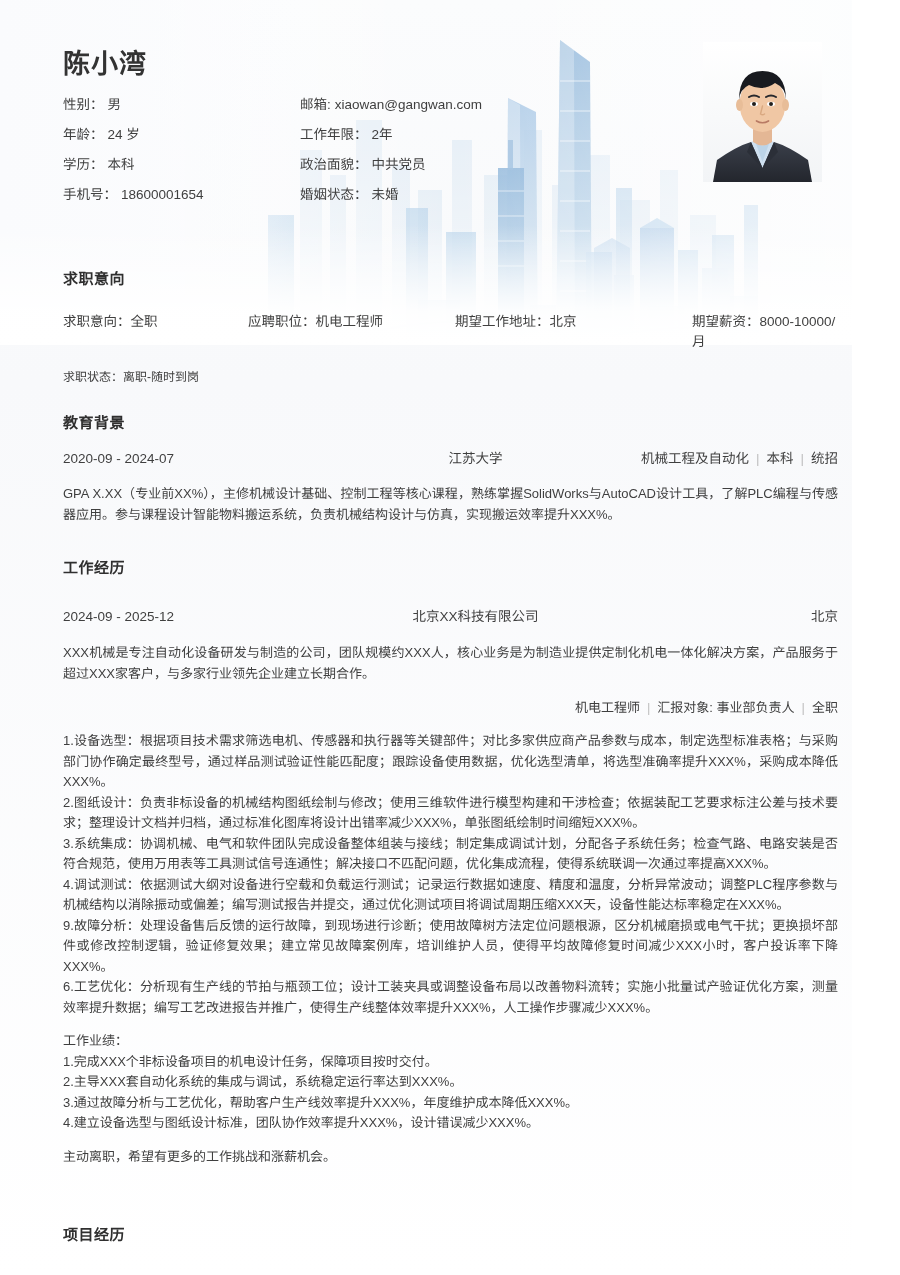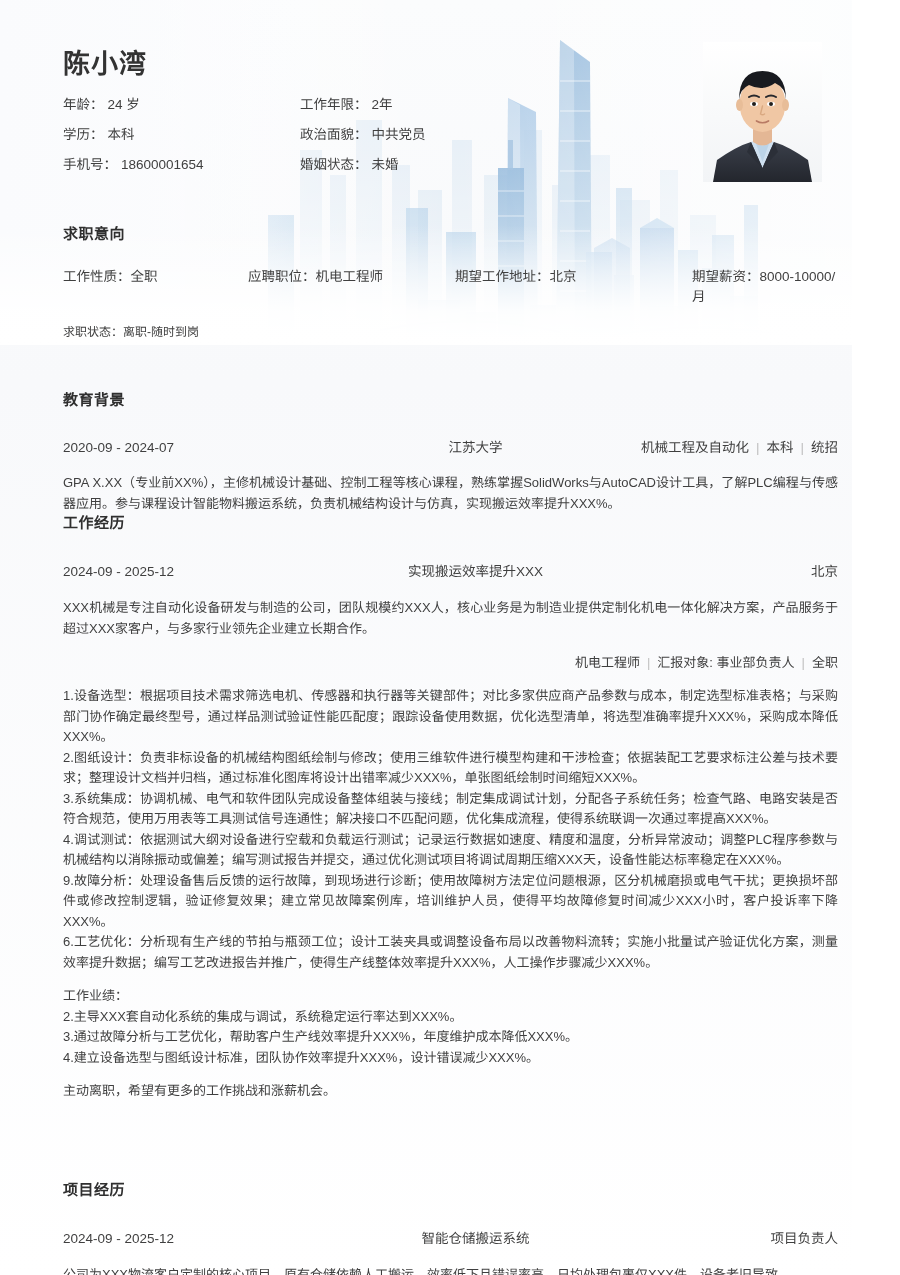"性别： 男" div.info-row { html: none -> <div> <div> <span>性别：</span><span>男</span> </div> <div> <span>邮箱:</span><span>xiaowan@gangwan.com</span> </div> </div> }
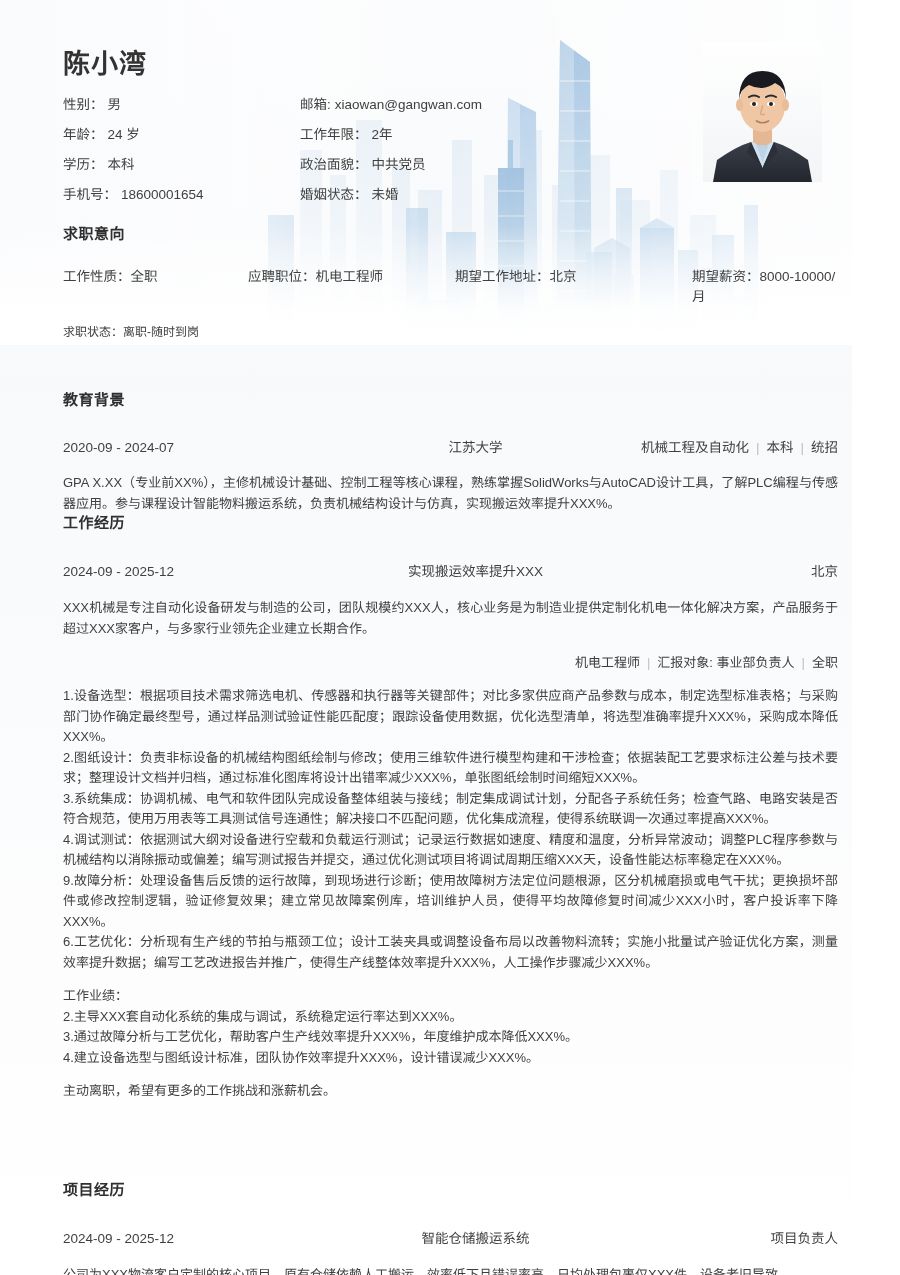"求职意向" .section-title { margin-top: none -> 45px }
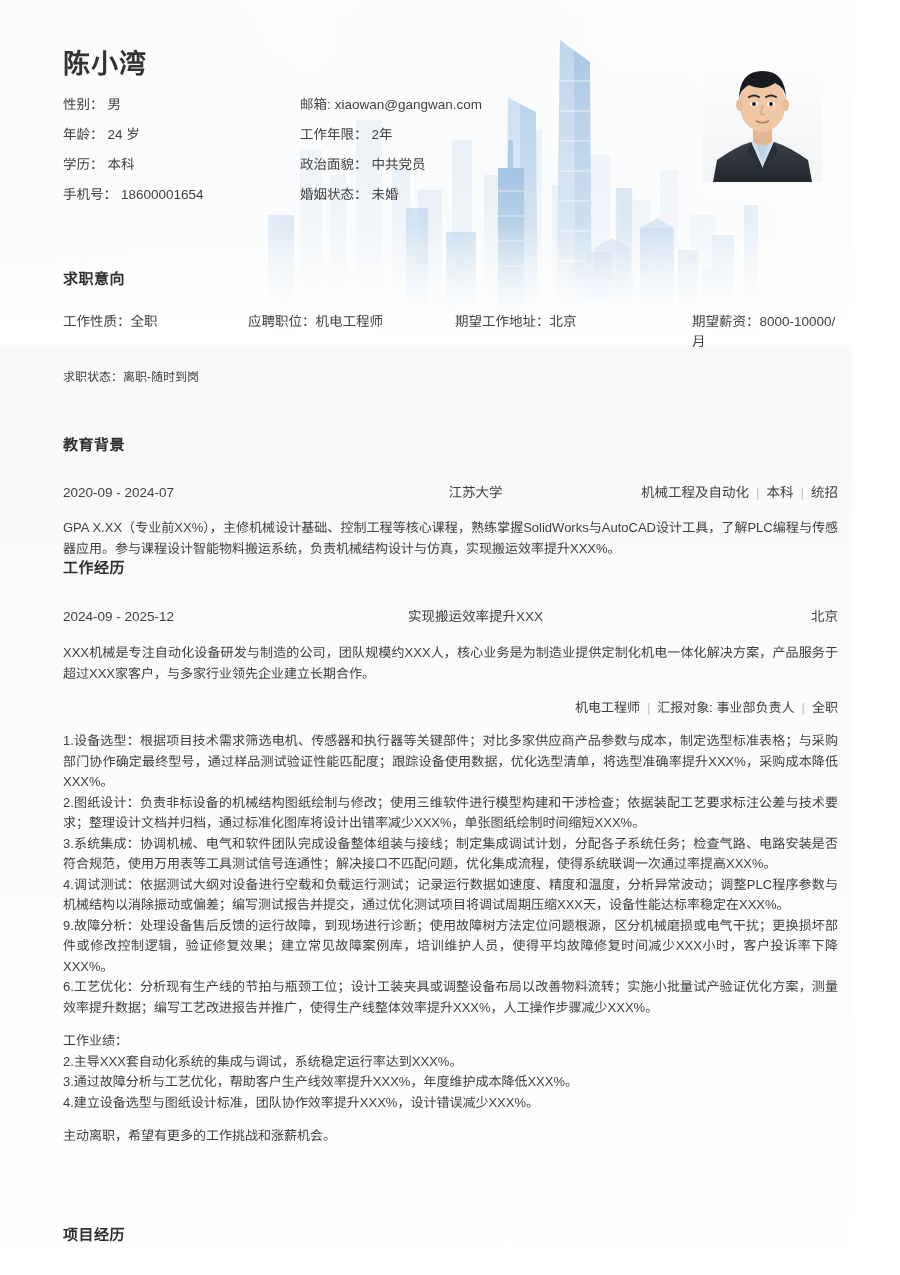"工作性质：" span { text: 工作性质 -> 求职意向 }
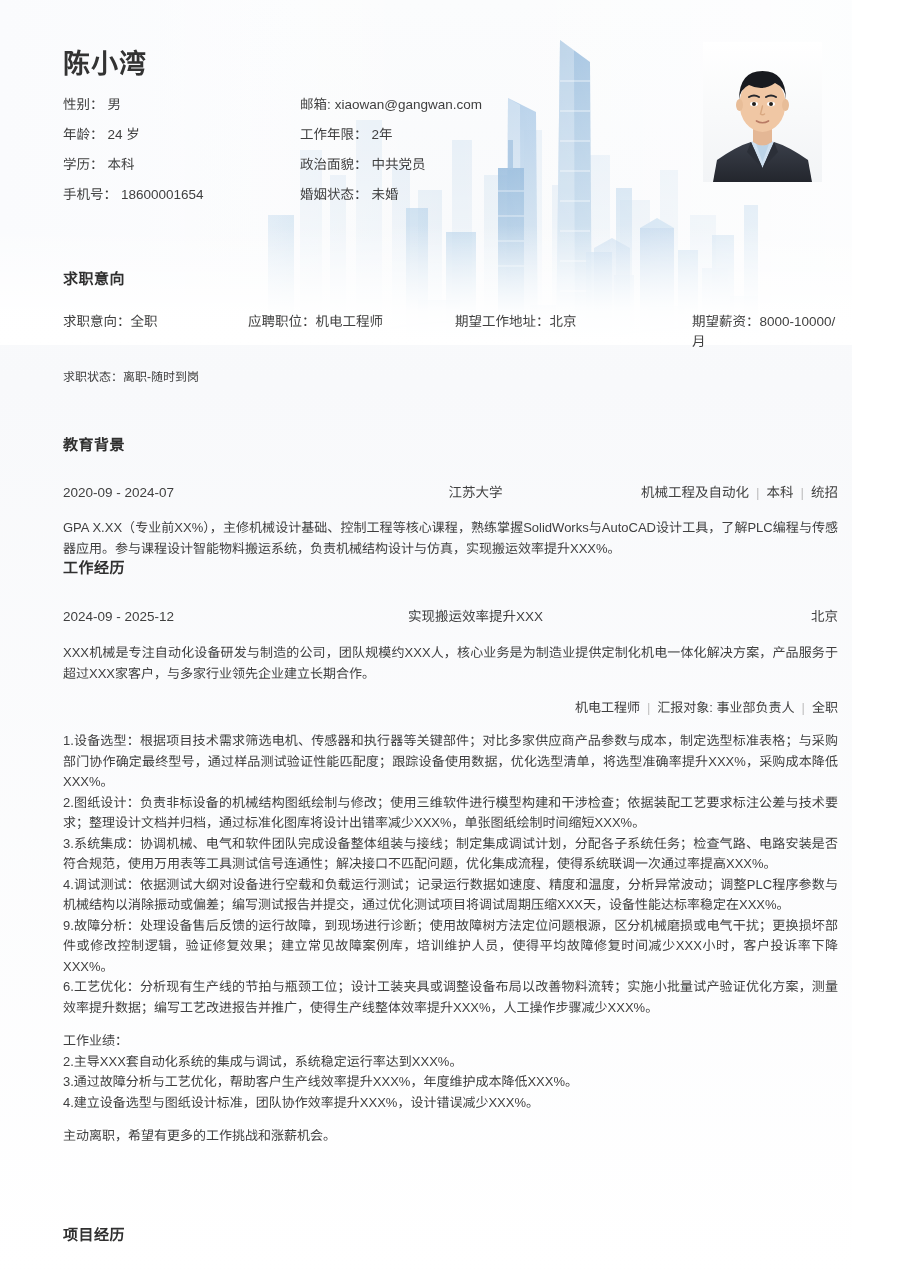"教育背景" div.sec { top: 388px -> 366px }
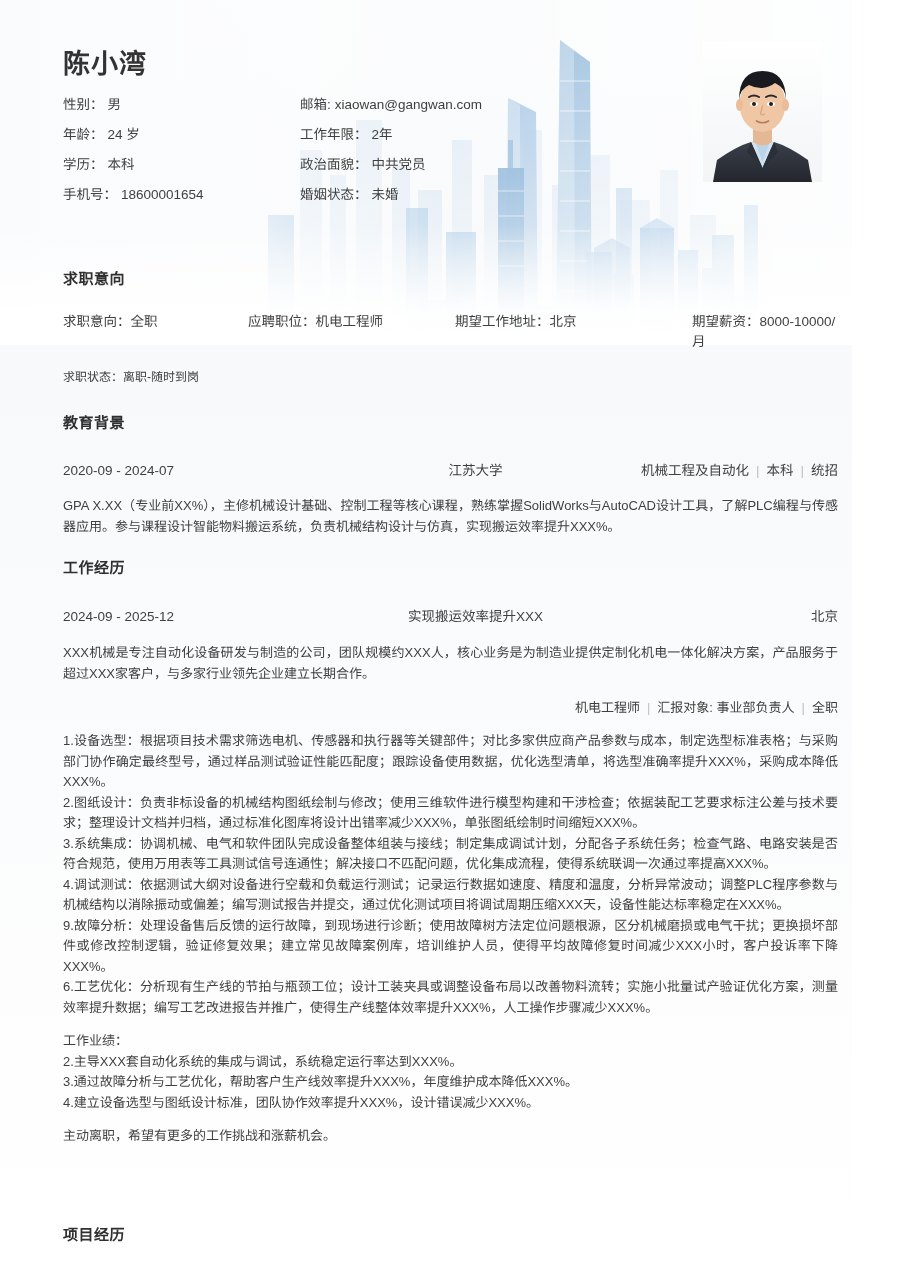"2020-09 - 2024-07" div.rowline { margin-top: 27px -> 15px }
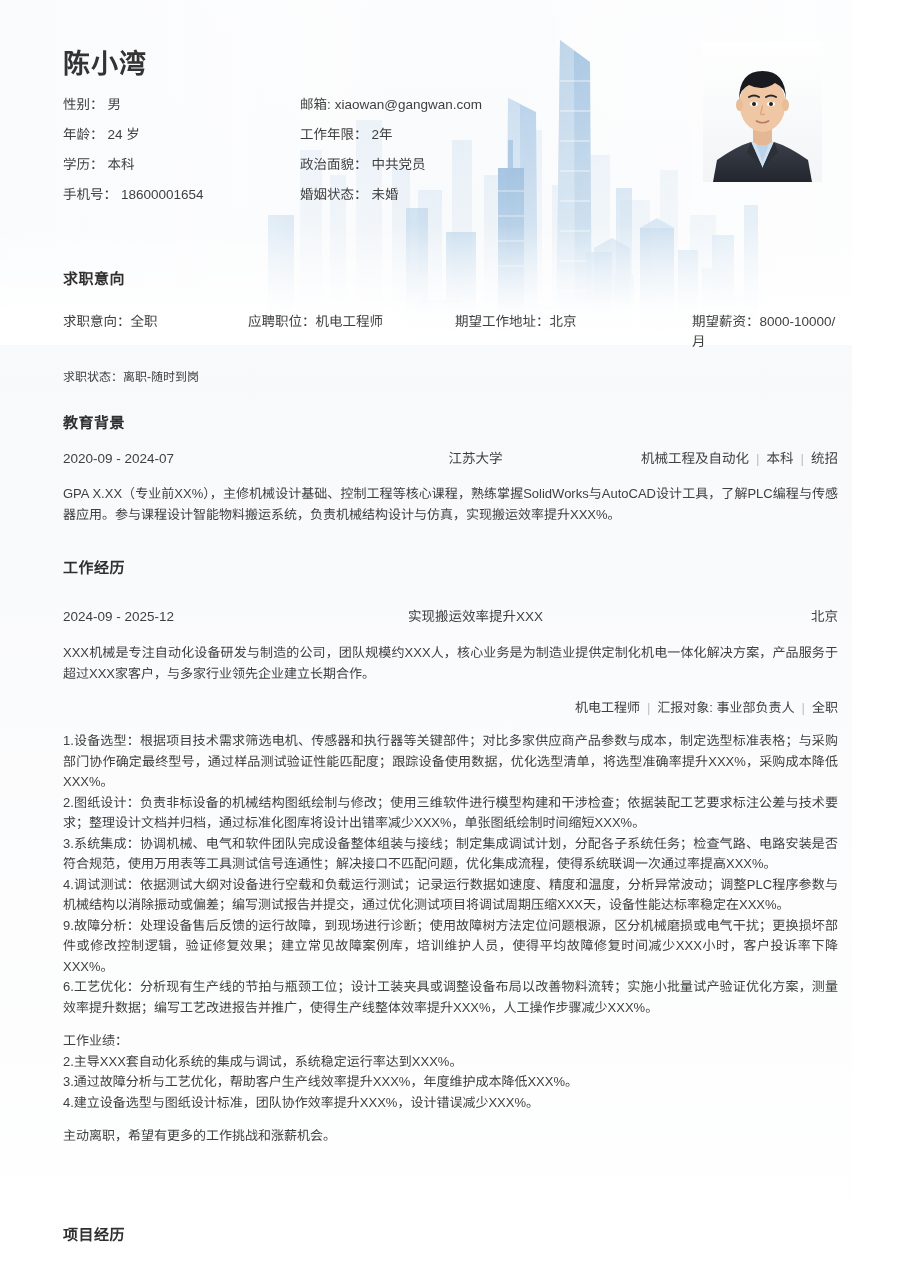"实现搬运效率提升XXX" div.rl-mid { text: 实现搬运效率提升XXX -> 北京XX科技有限公司 }
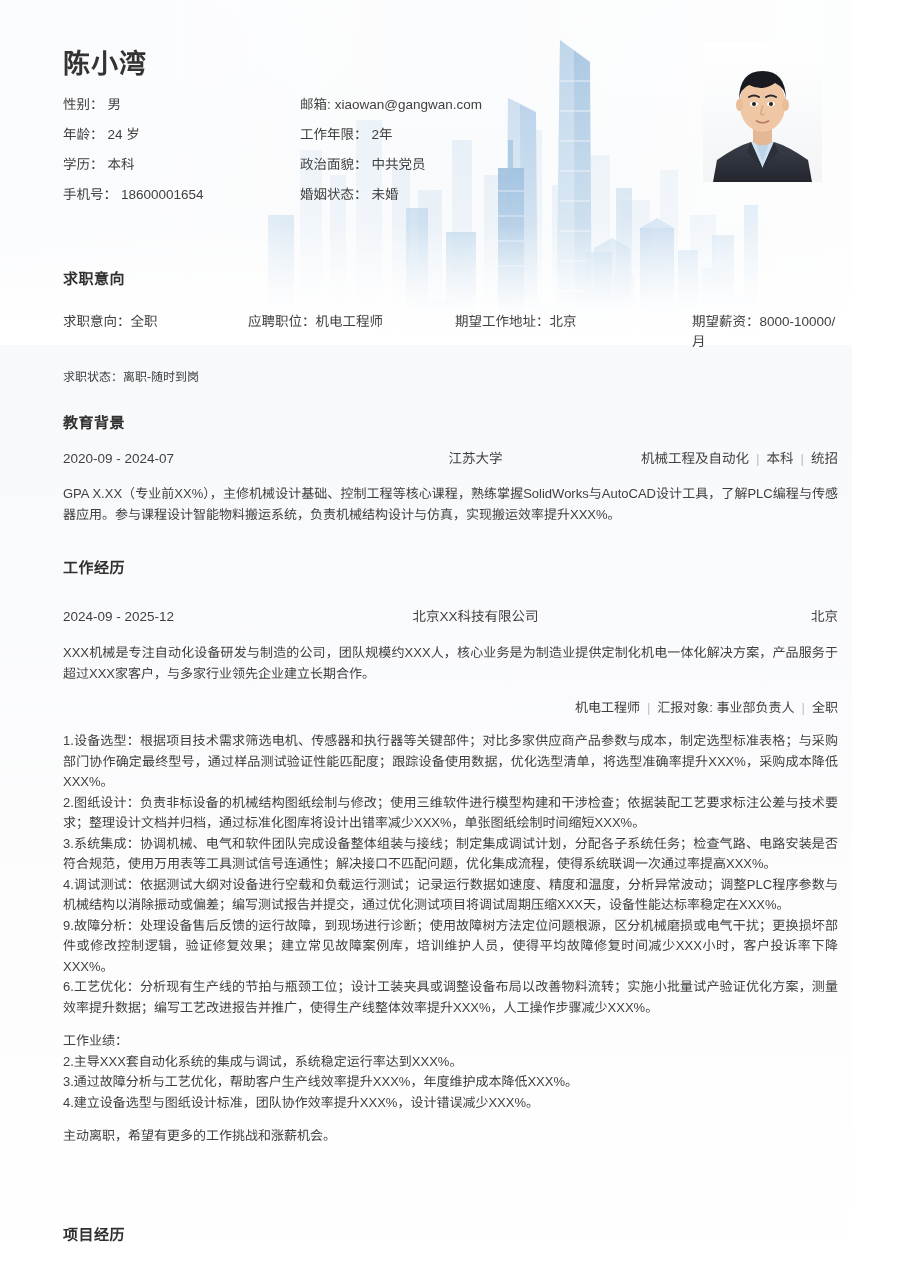"1.完成XXX个非标设备项目的机电设计任务，保障项目按时交付。" div.para { html: none -> <div>1.完成XXX个非标设备项目的机电设计任务，保障项目按时交付。</div> }
